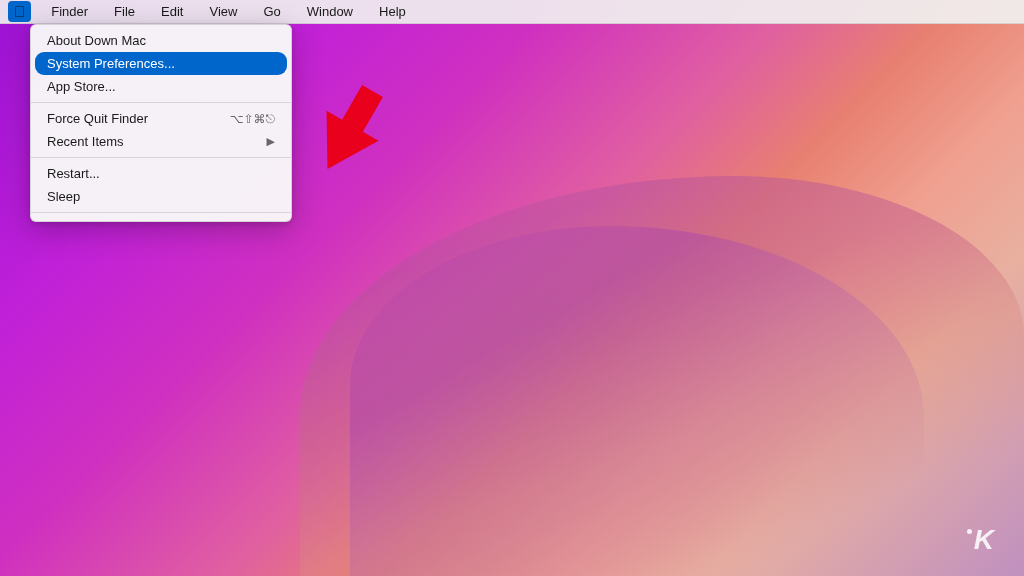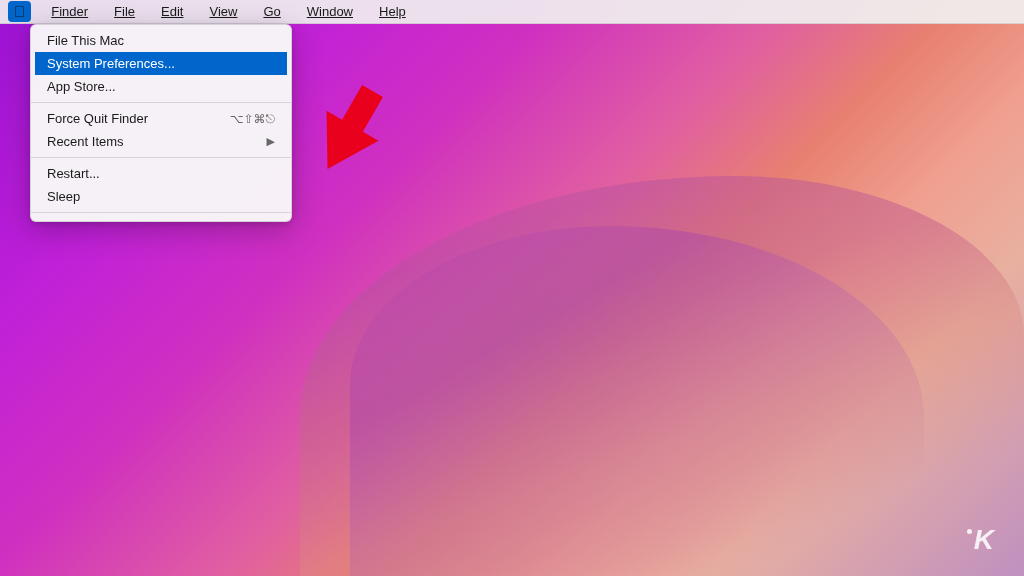"Finder" .menu-item-text { text-decoration: underline -> none }
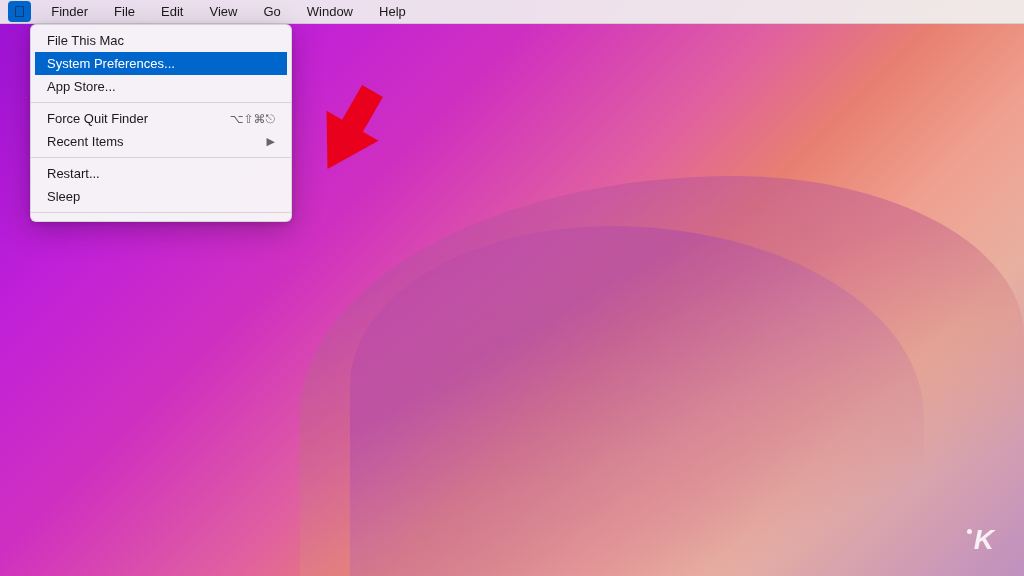"File This Mac" span { text: File This -> About Down }
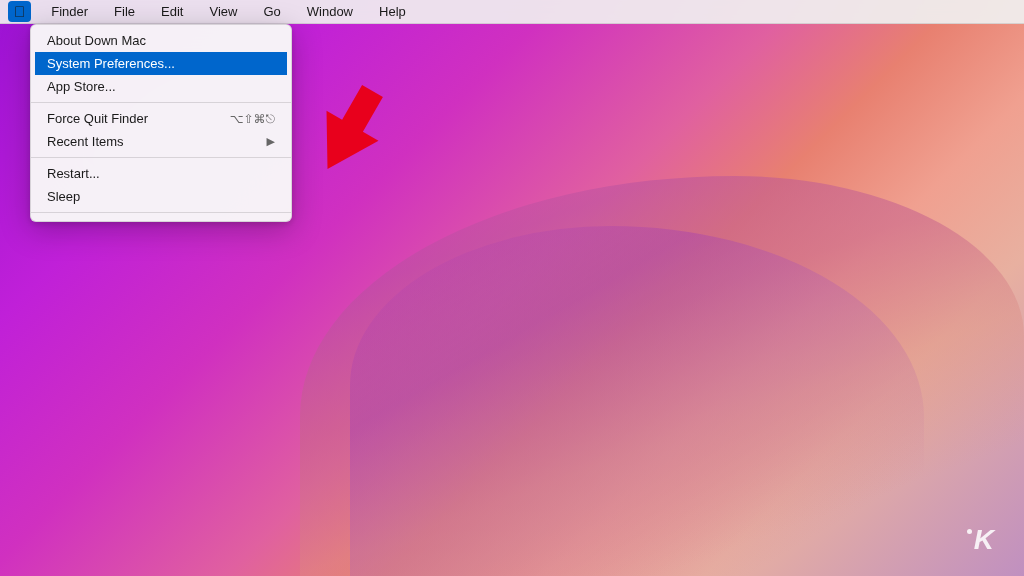"System Preferences..." .menu-item.highlighted { border-radius: 0 -> 9px }
